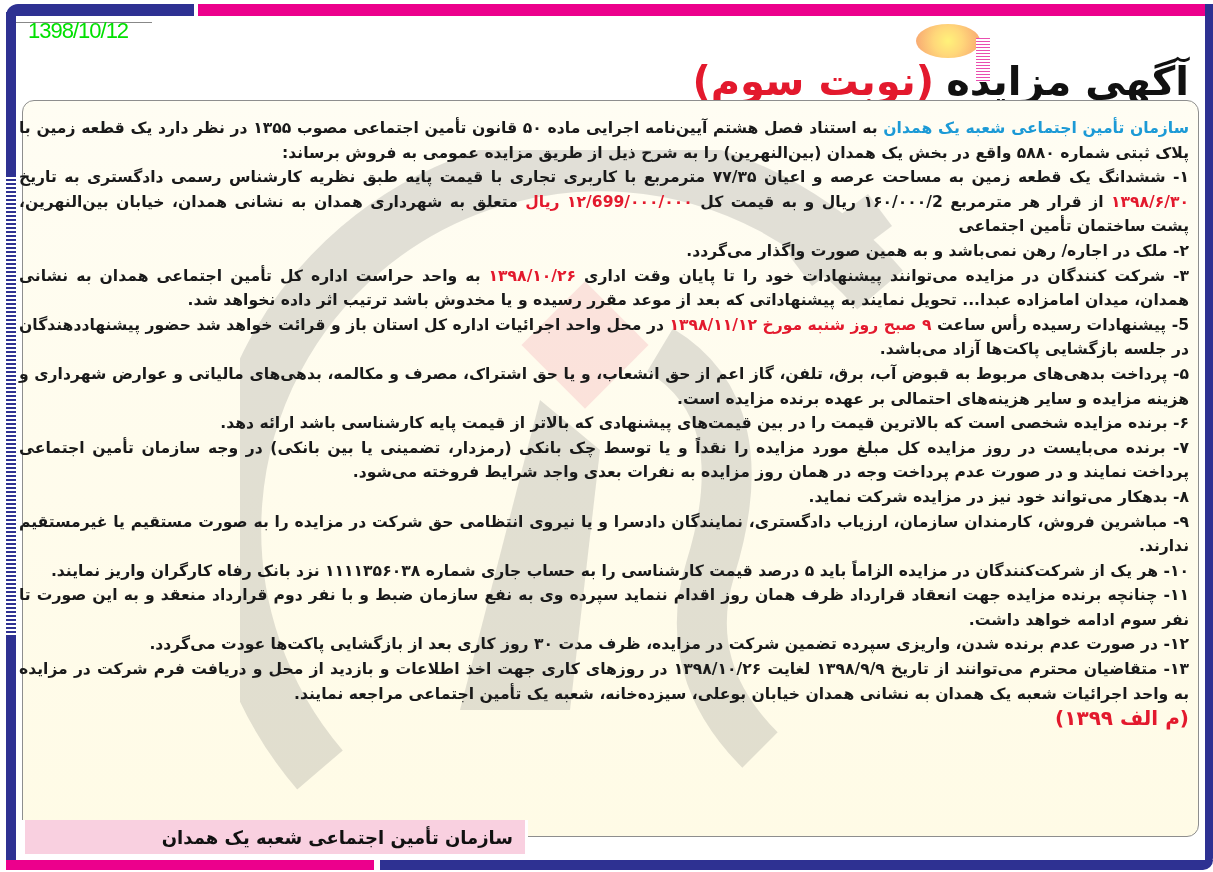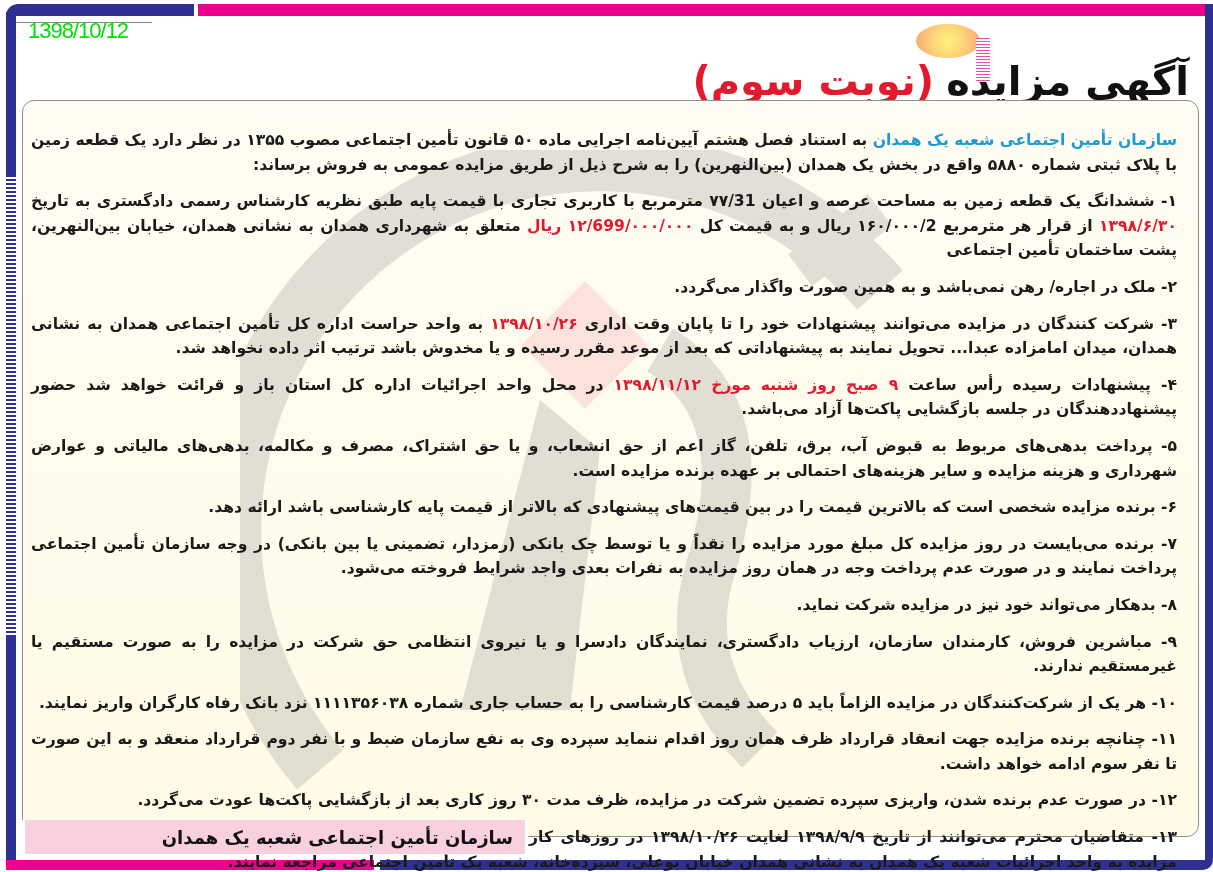"سازمان تأمین اجتماعی شعبه یک همدان به" .text p { margin: 12px -> 0 }
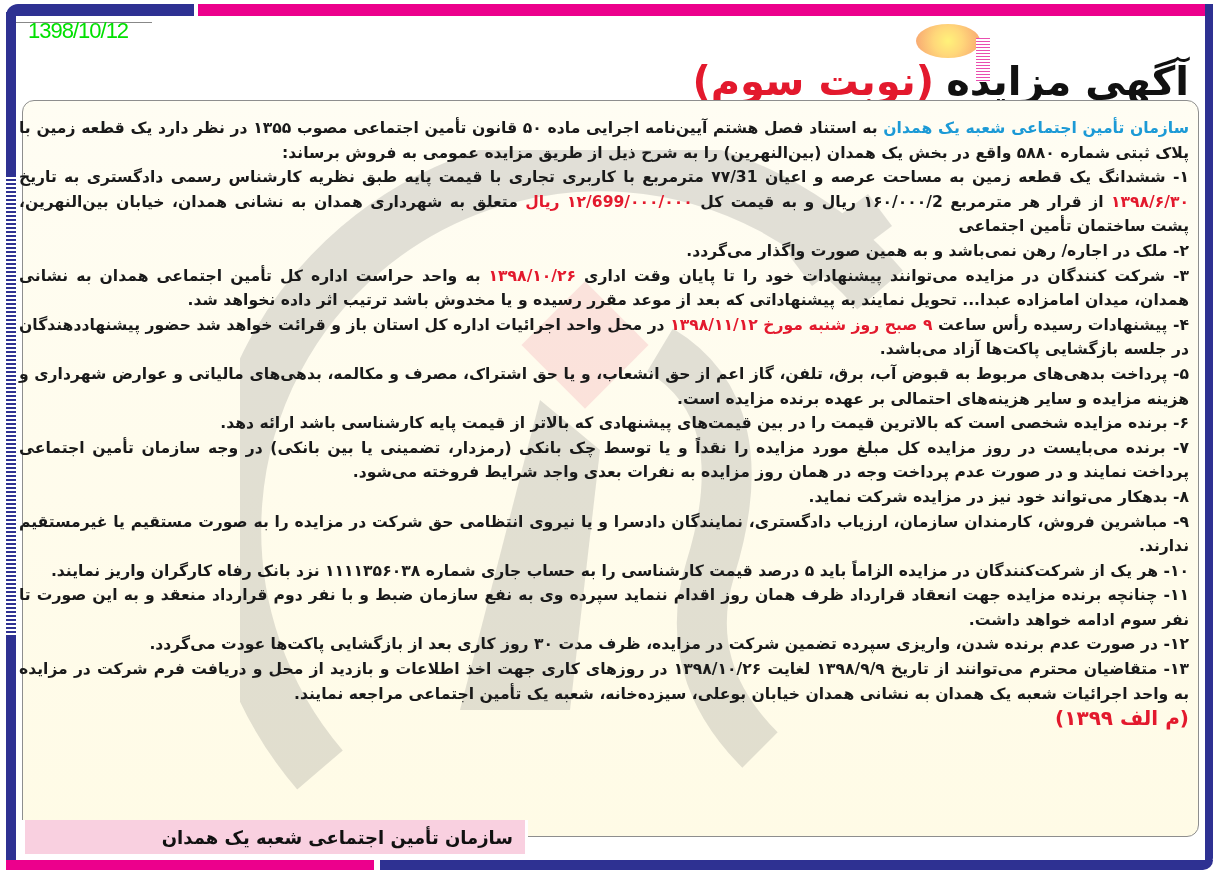"۱- ششدانگ یک قطعه زمین" span { text: ۷۷/31 -> ۷۷/۳۵ }
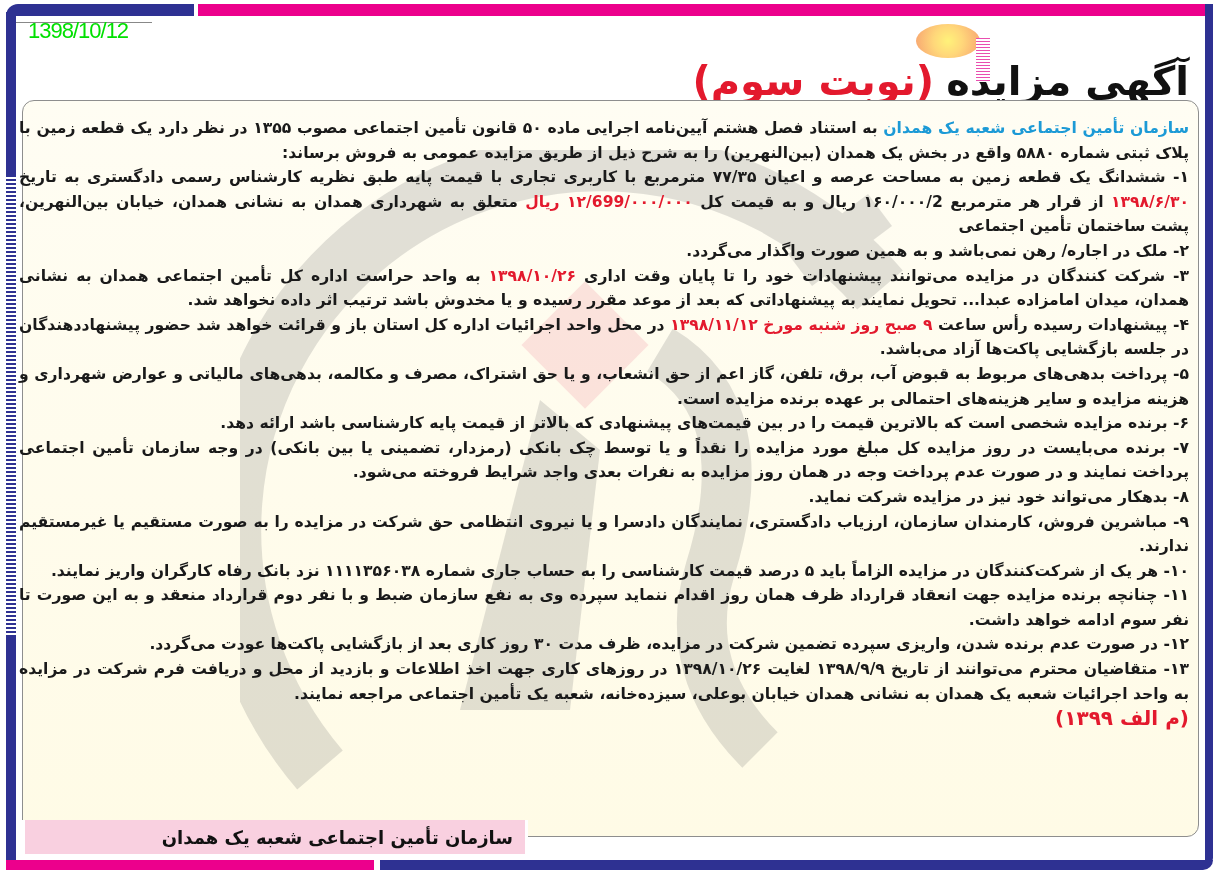"۴- پیشنهادات رسیده رأس ساعت" span { text: ۴- -> 5- }
